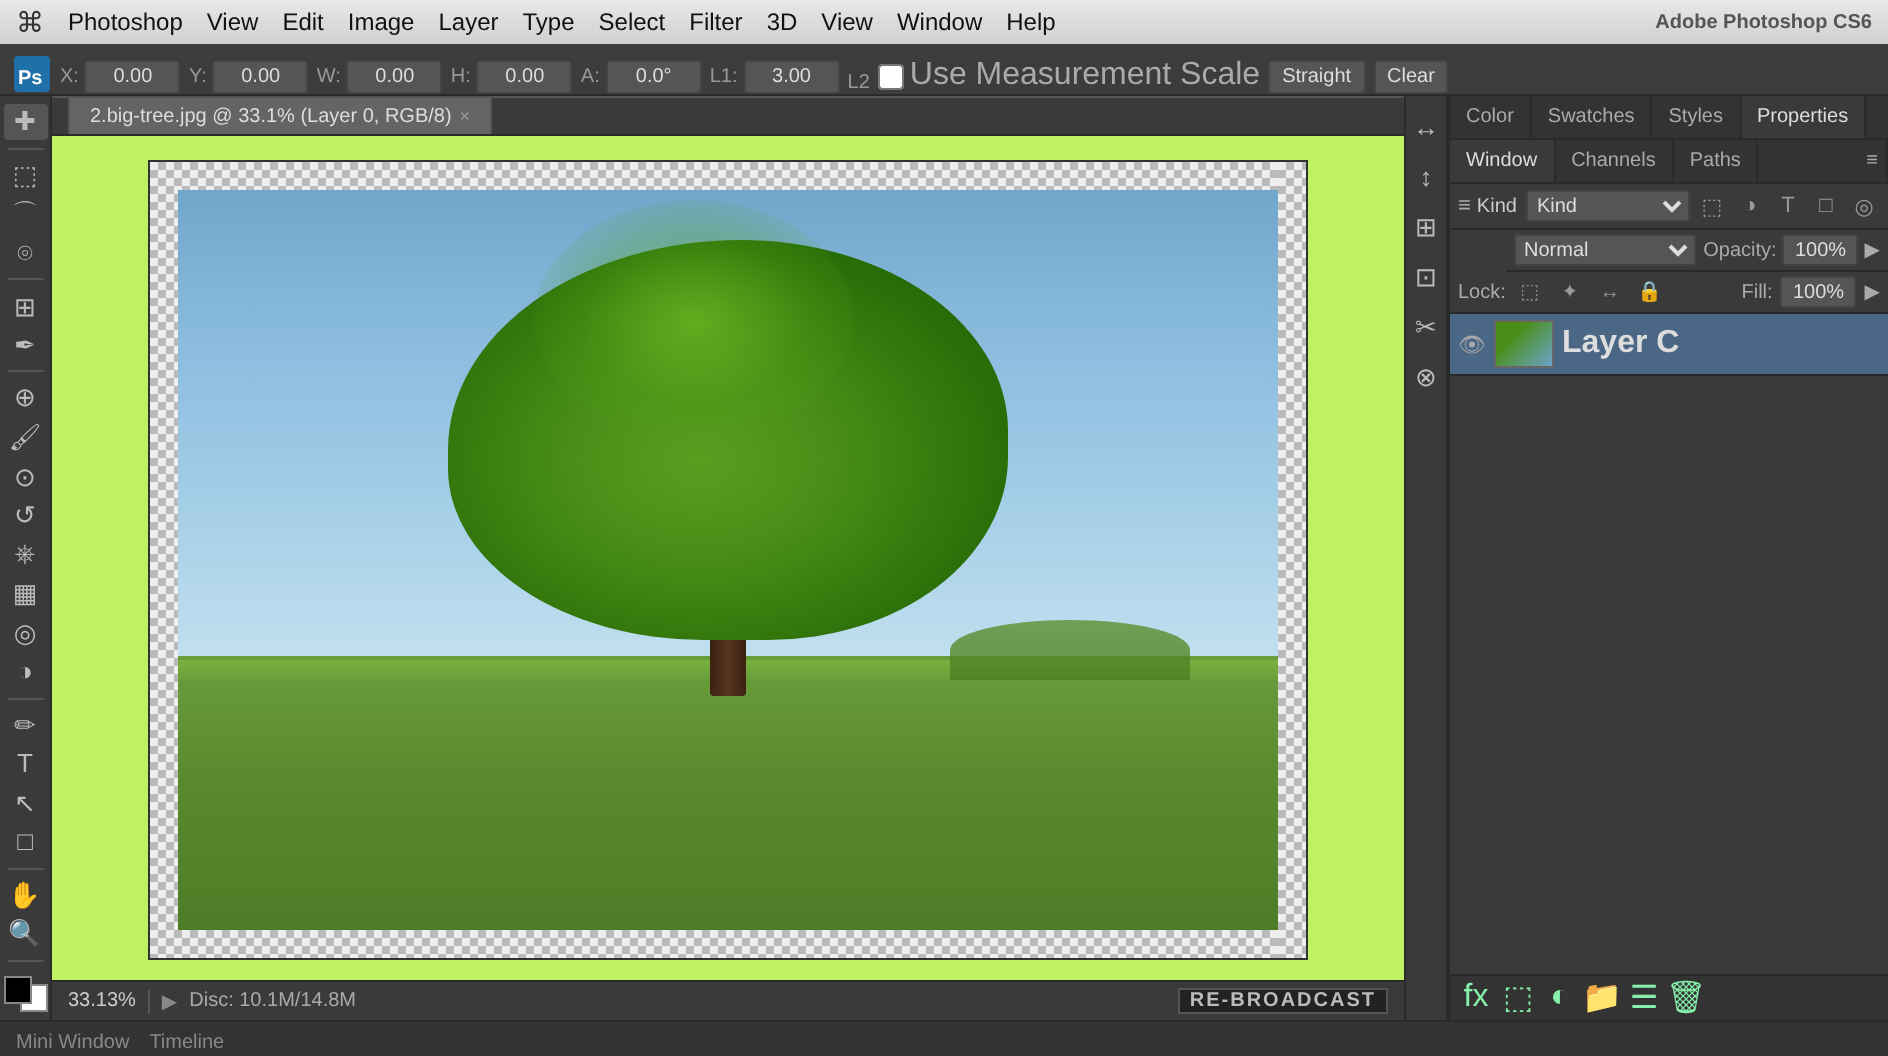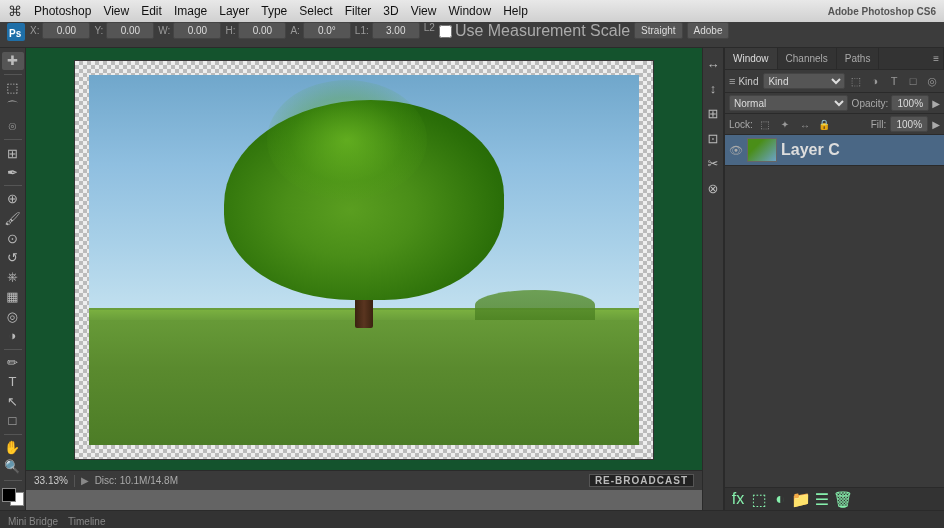"Ps" #ps-options-bar { align-items: flex-start -> flex-end }
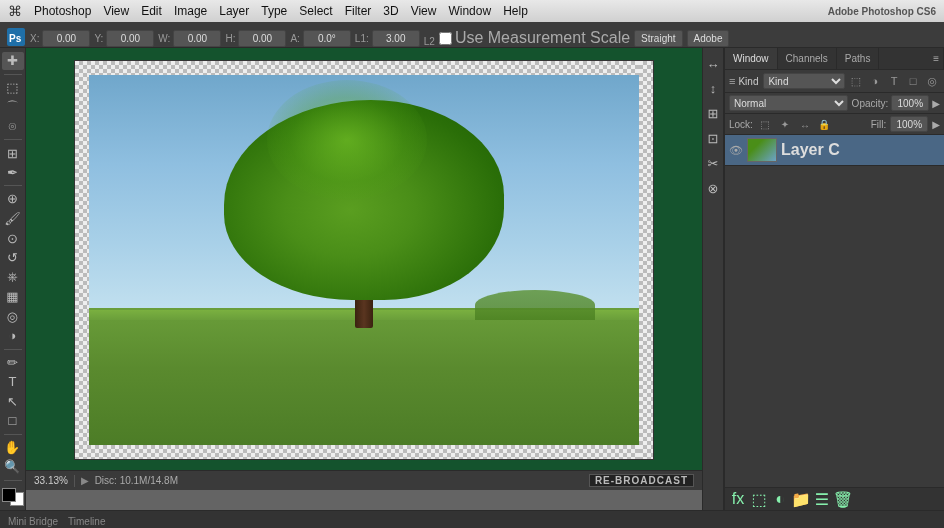"Adobe" button.options-btn { text: Adobe -> Clear }
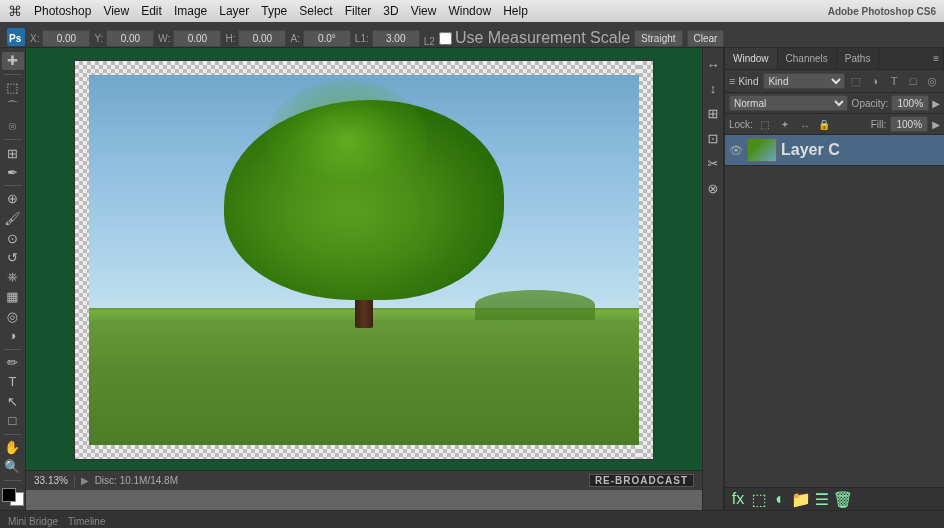"2.big-tree.jpg @ 33.1% (Layer 0," div { html: none -> <div> <div> <span>2.big-tree.jpg @ 33.1% (Layer 0, RGB/8)</span> <span>×</span> </div> </div> }
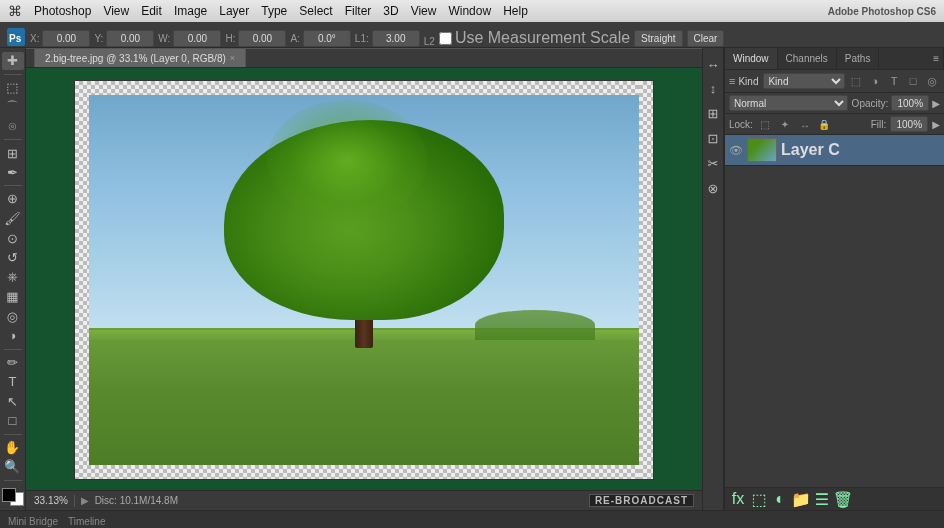"Color" div.panel-tabs { html: none -> <div> <span>Color</span> <span>Swatches</span> <span>Styles</span> <span>Properties</span> </div> }
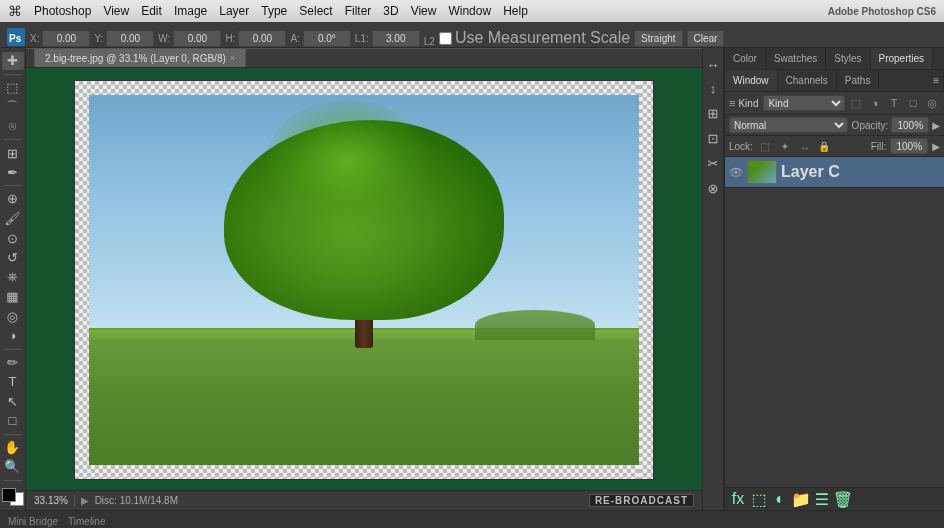"Normal" .blend-row { margin-left: none -> 28px }
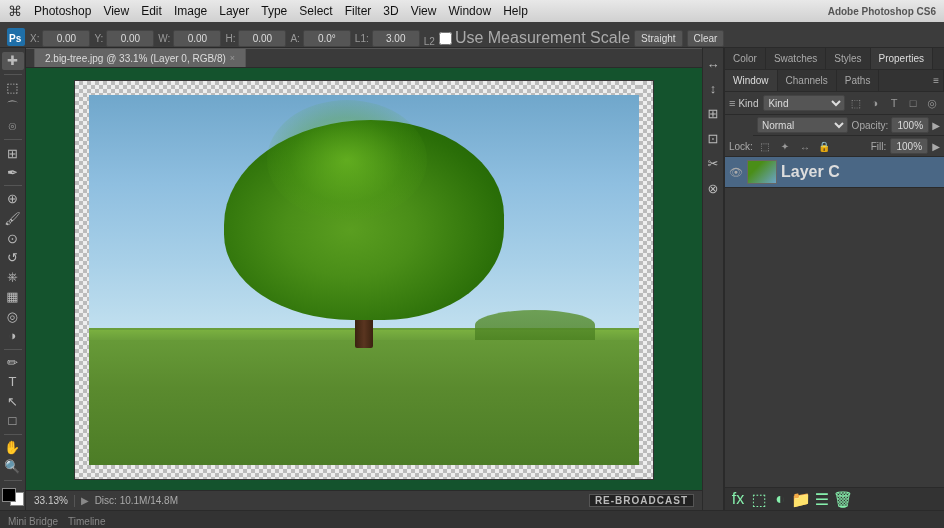"33.13%" #canvas-wrapper { background: #14532d -> #bef264 }
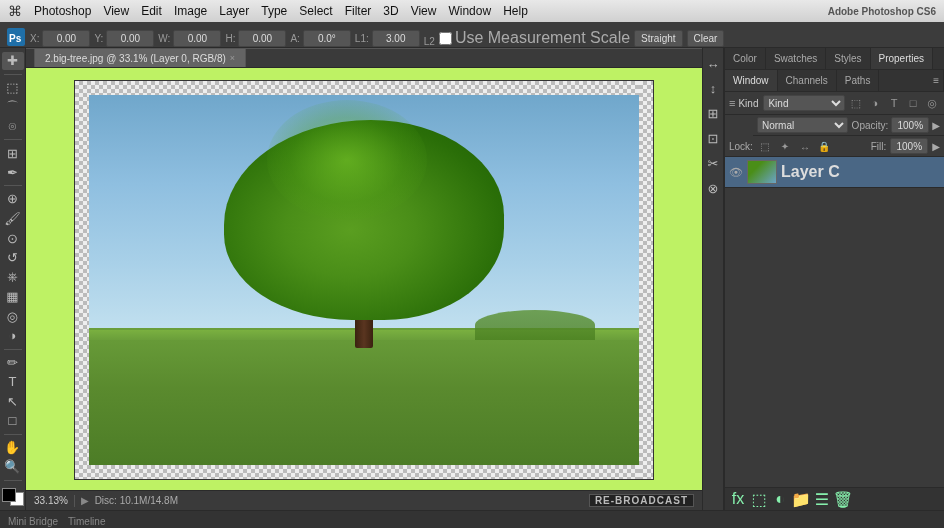"Mini Bridge" span.minibridge { text: Bridge -> Window }
